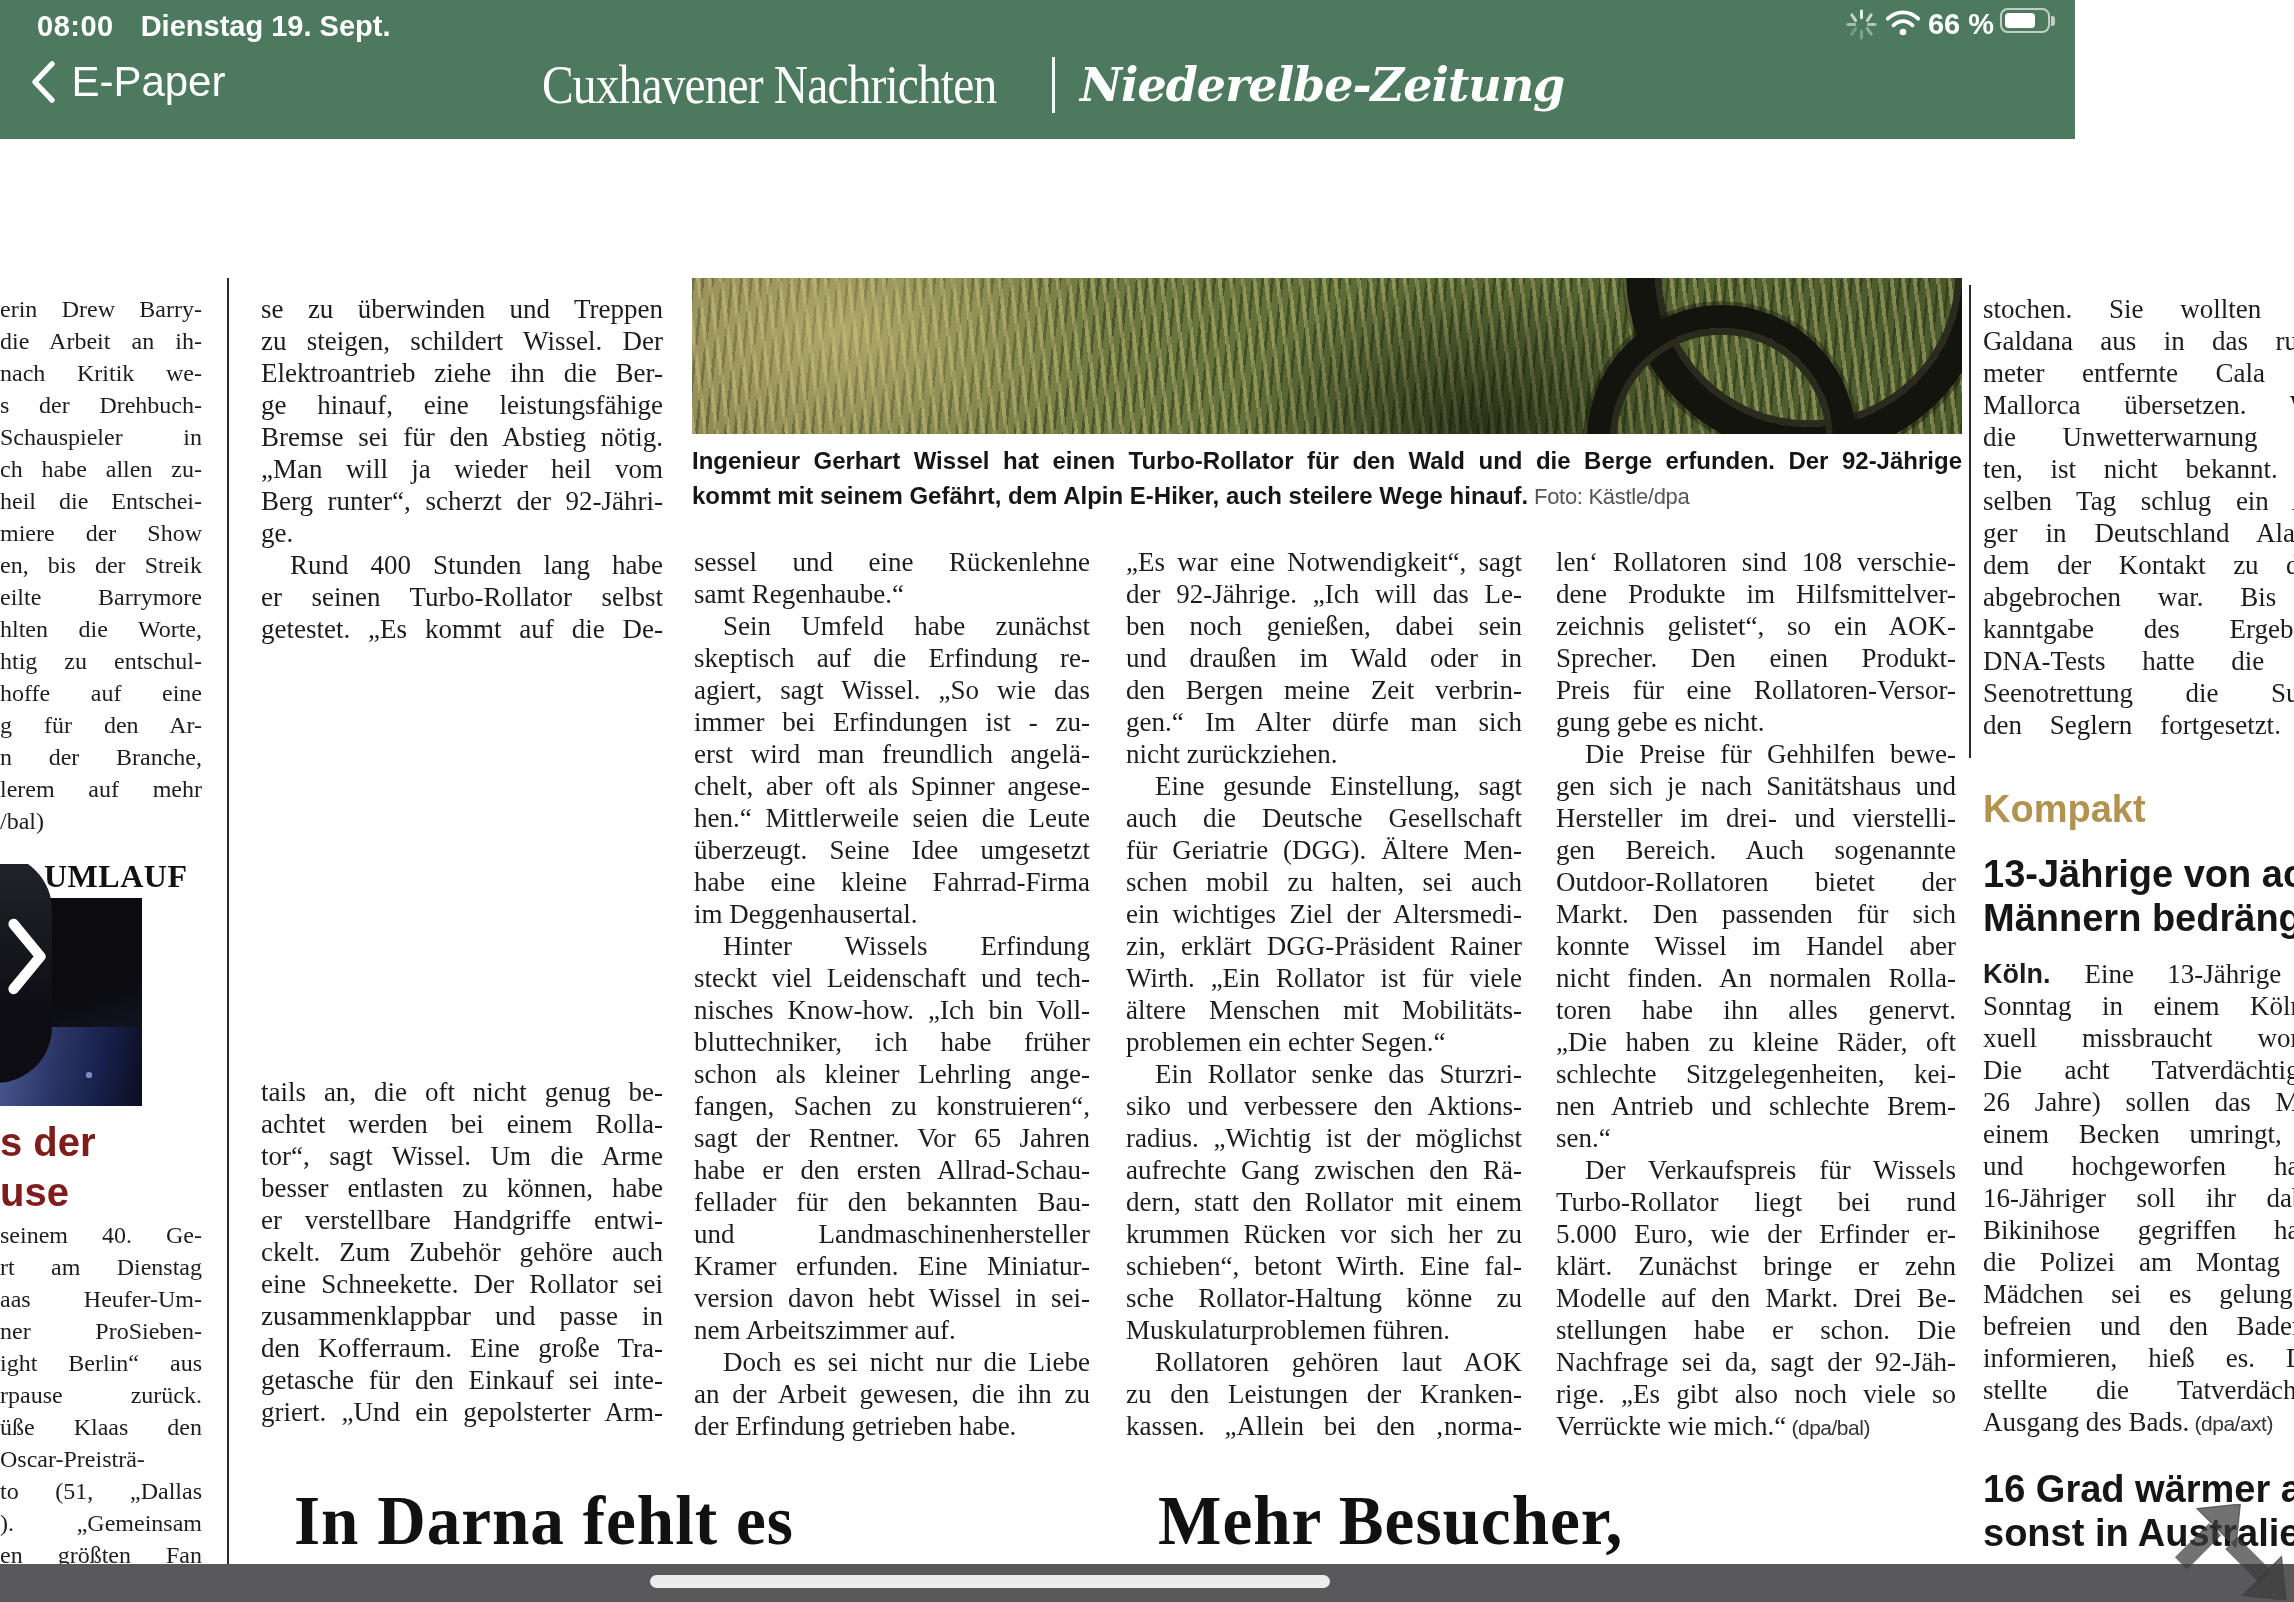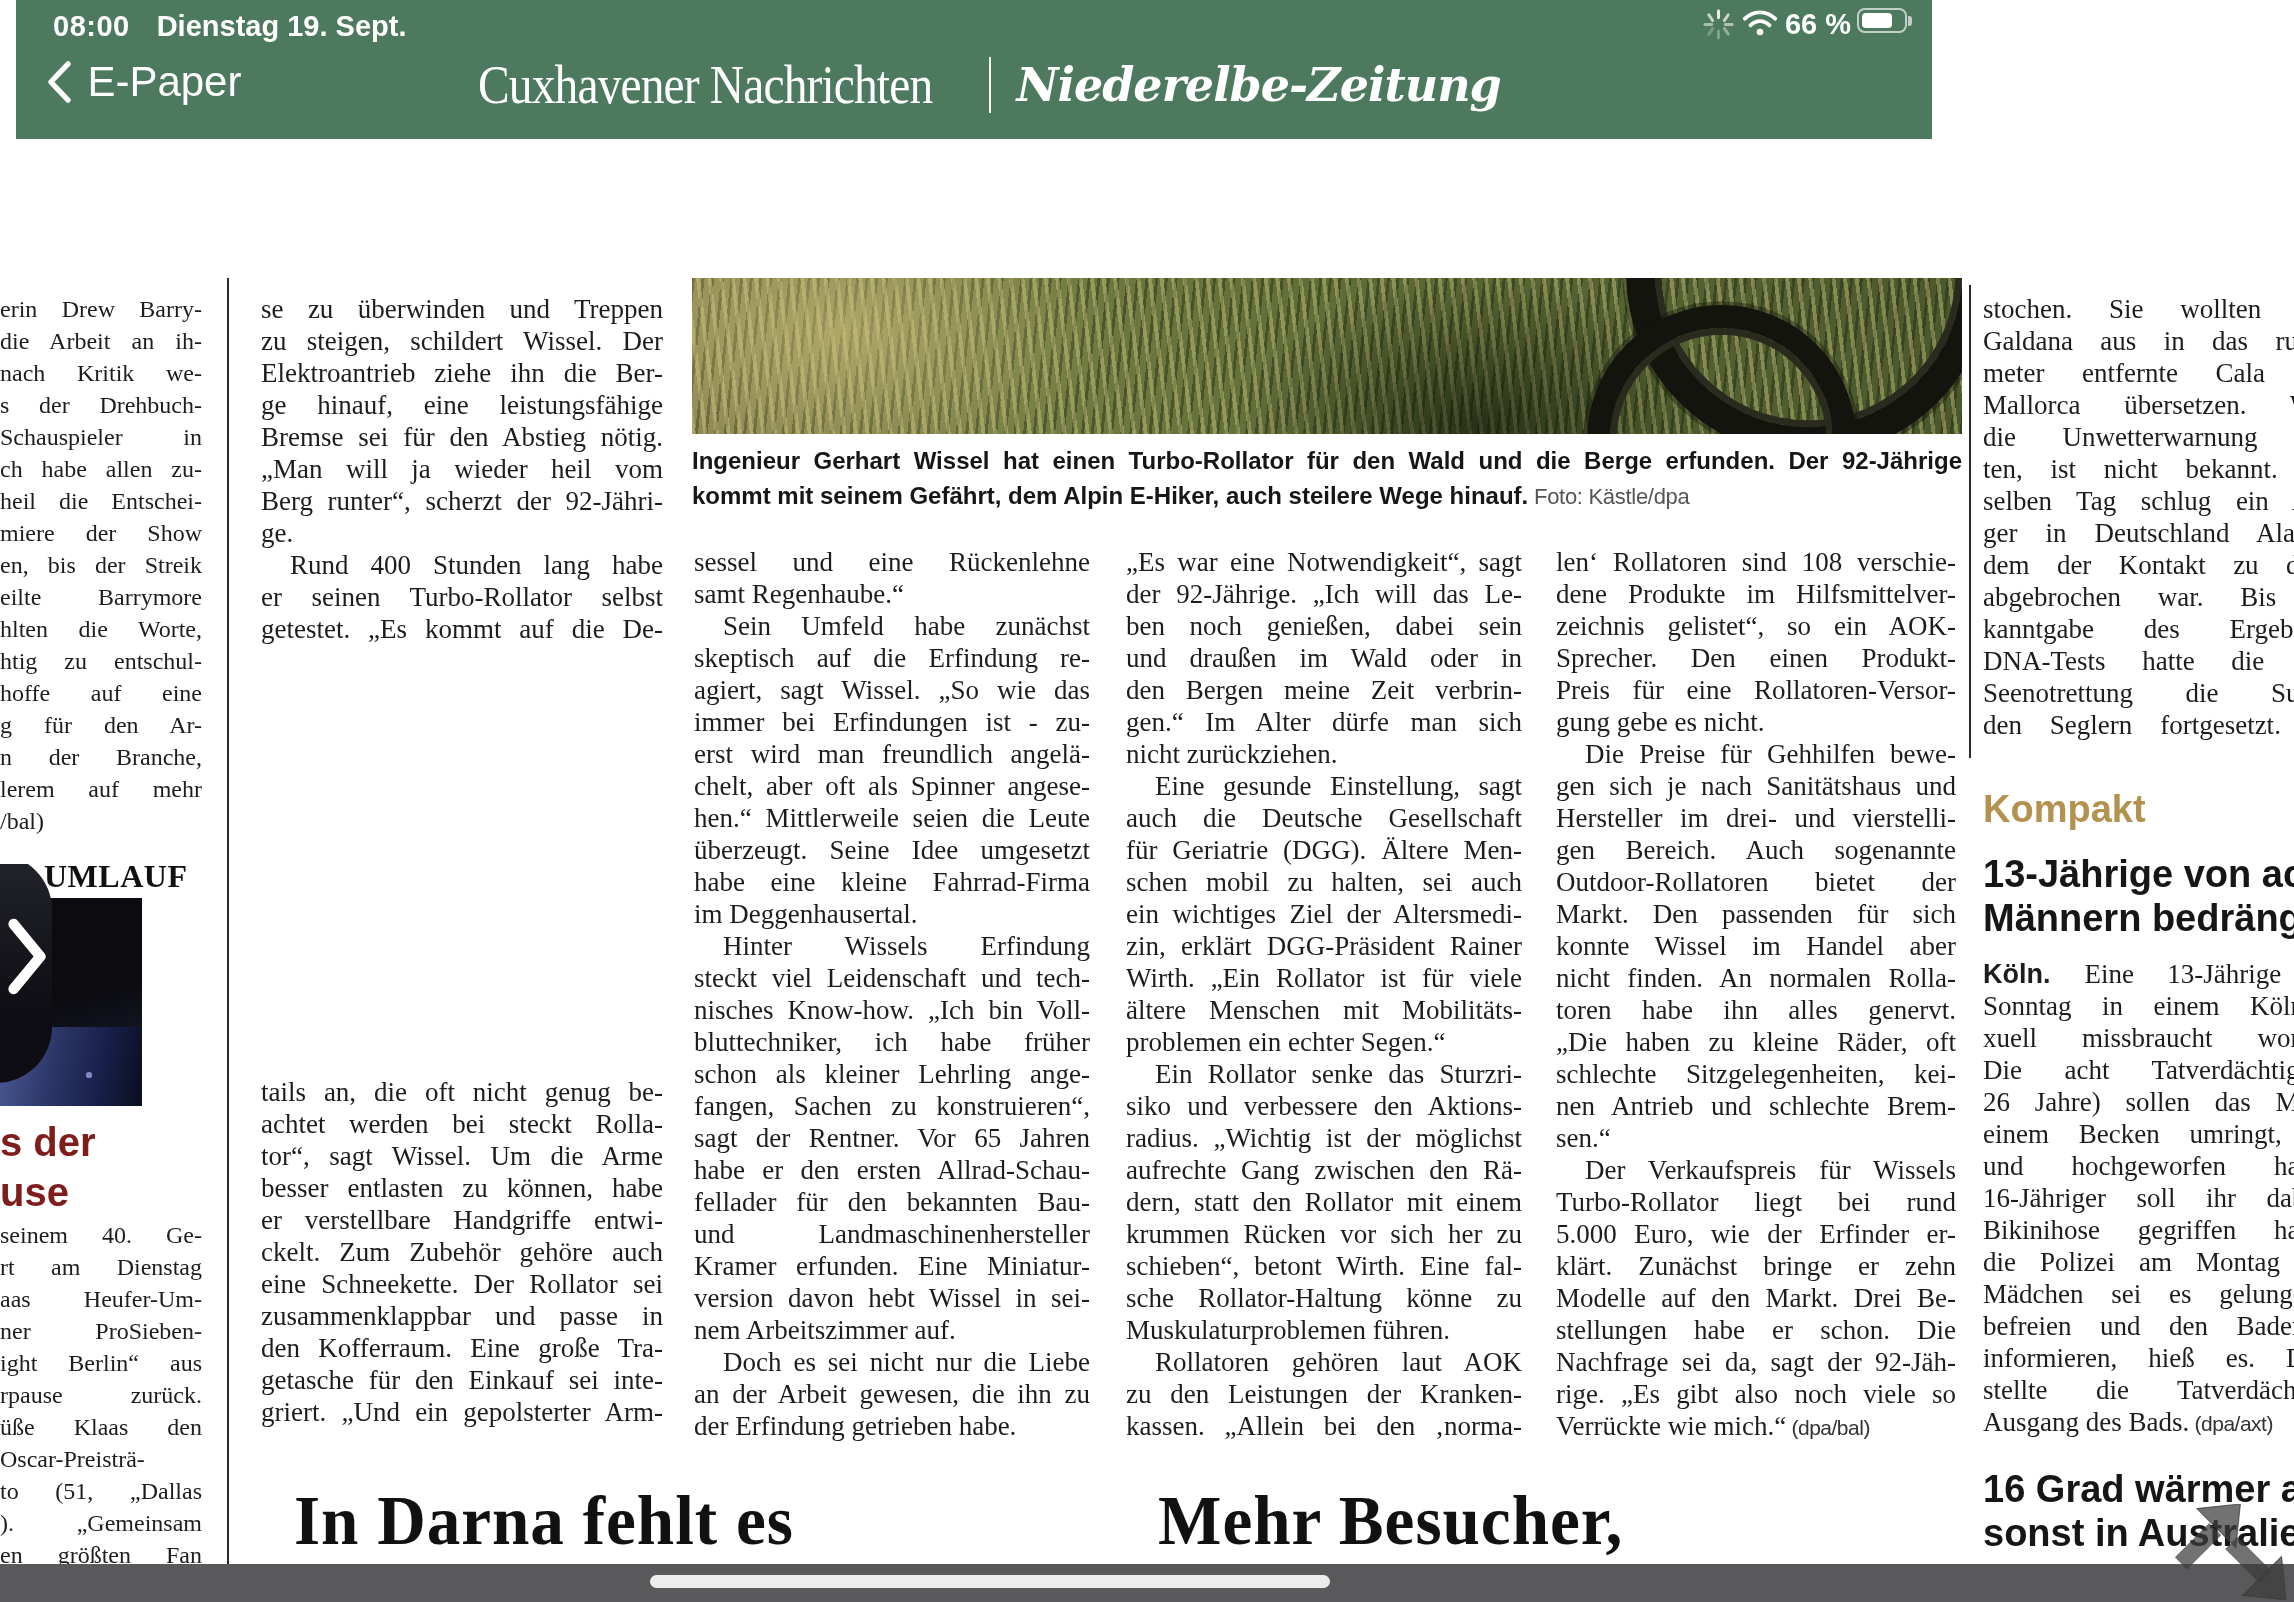"08:00" .header { left: 16px -> 0; width: 1916px -> 2075px }
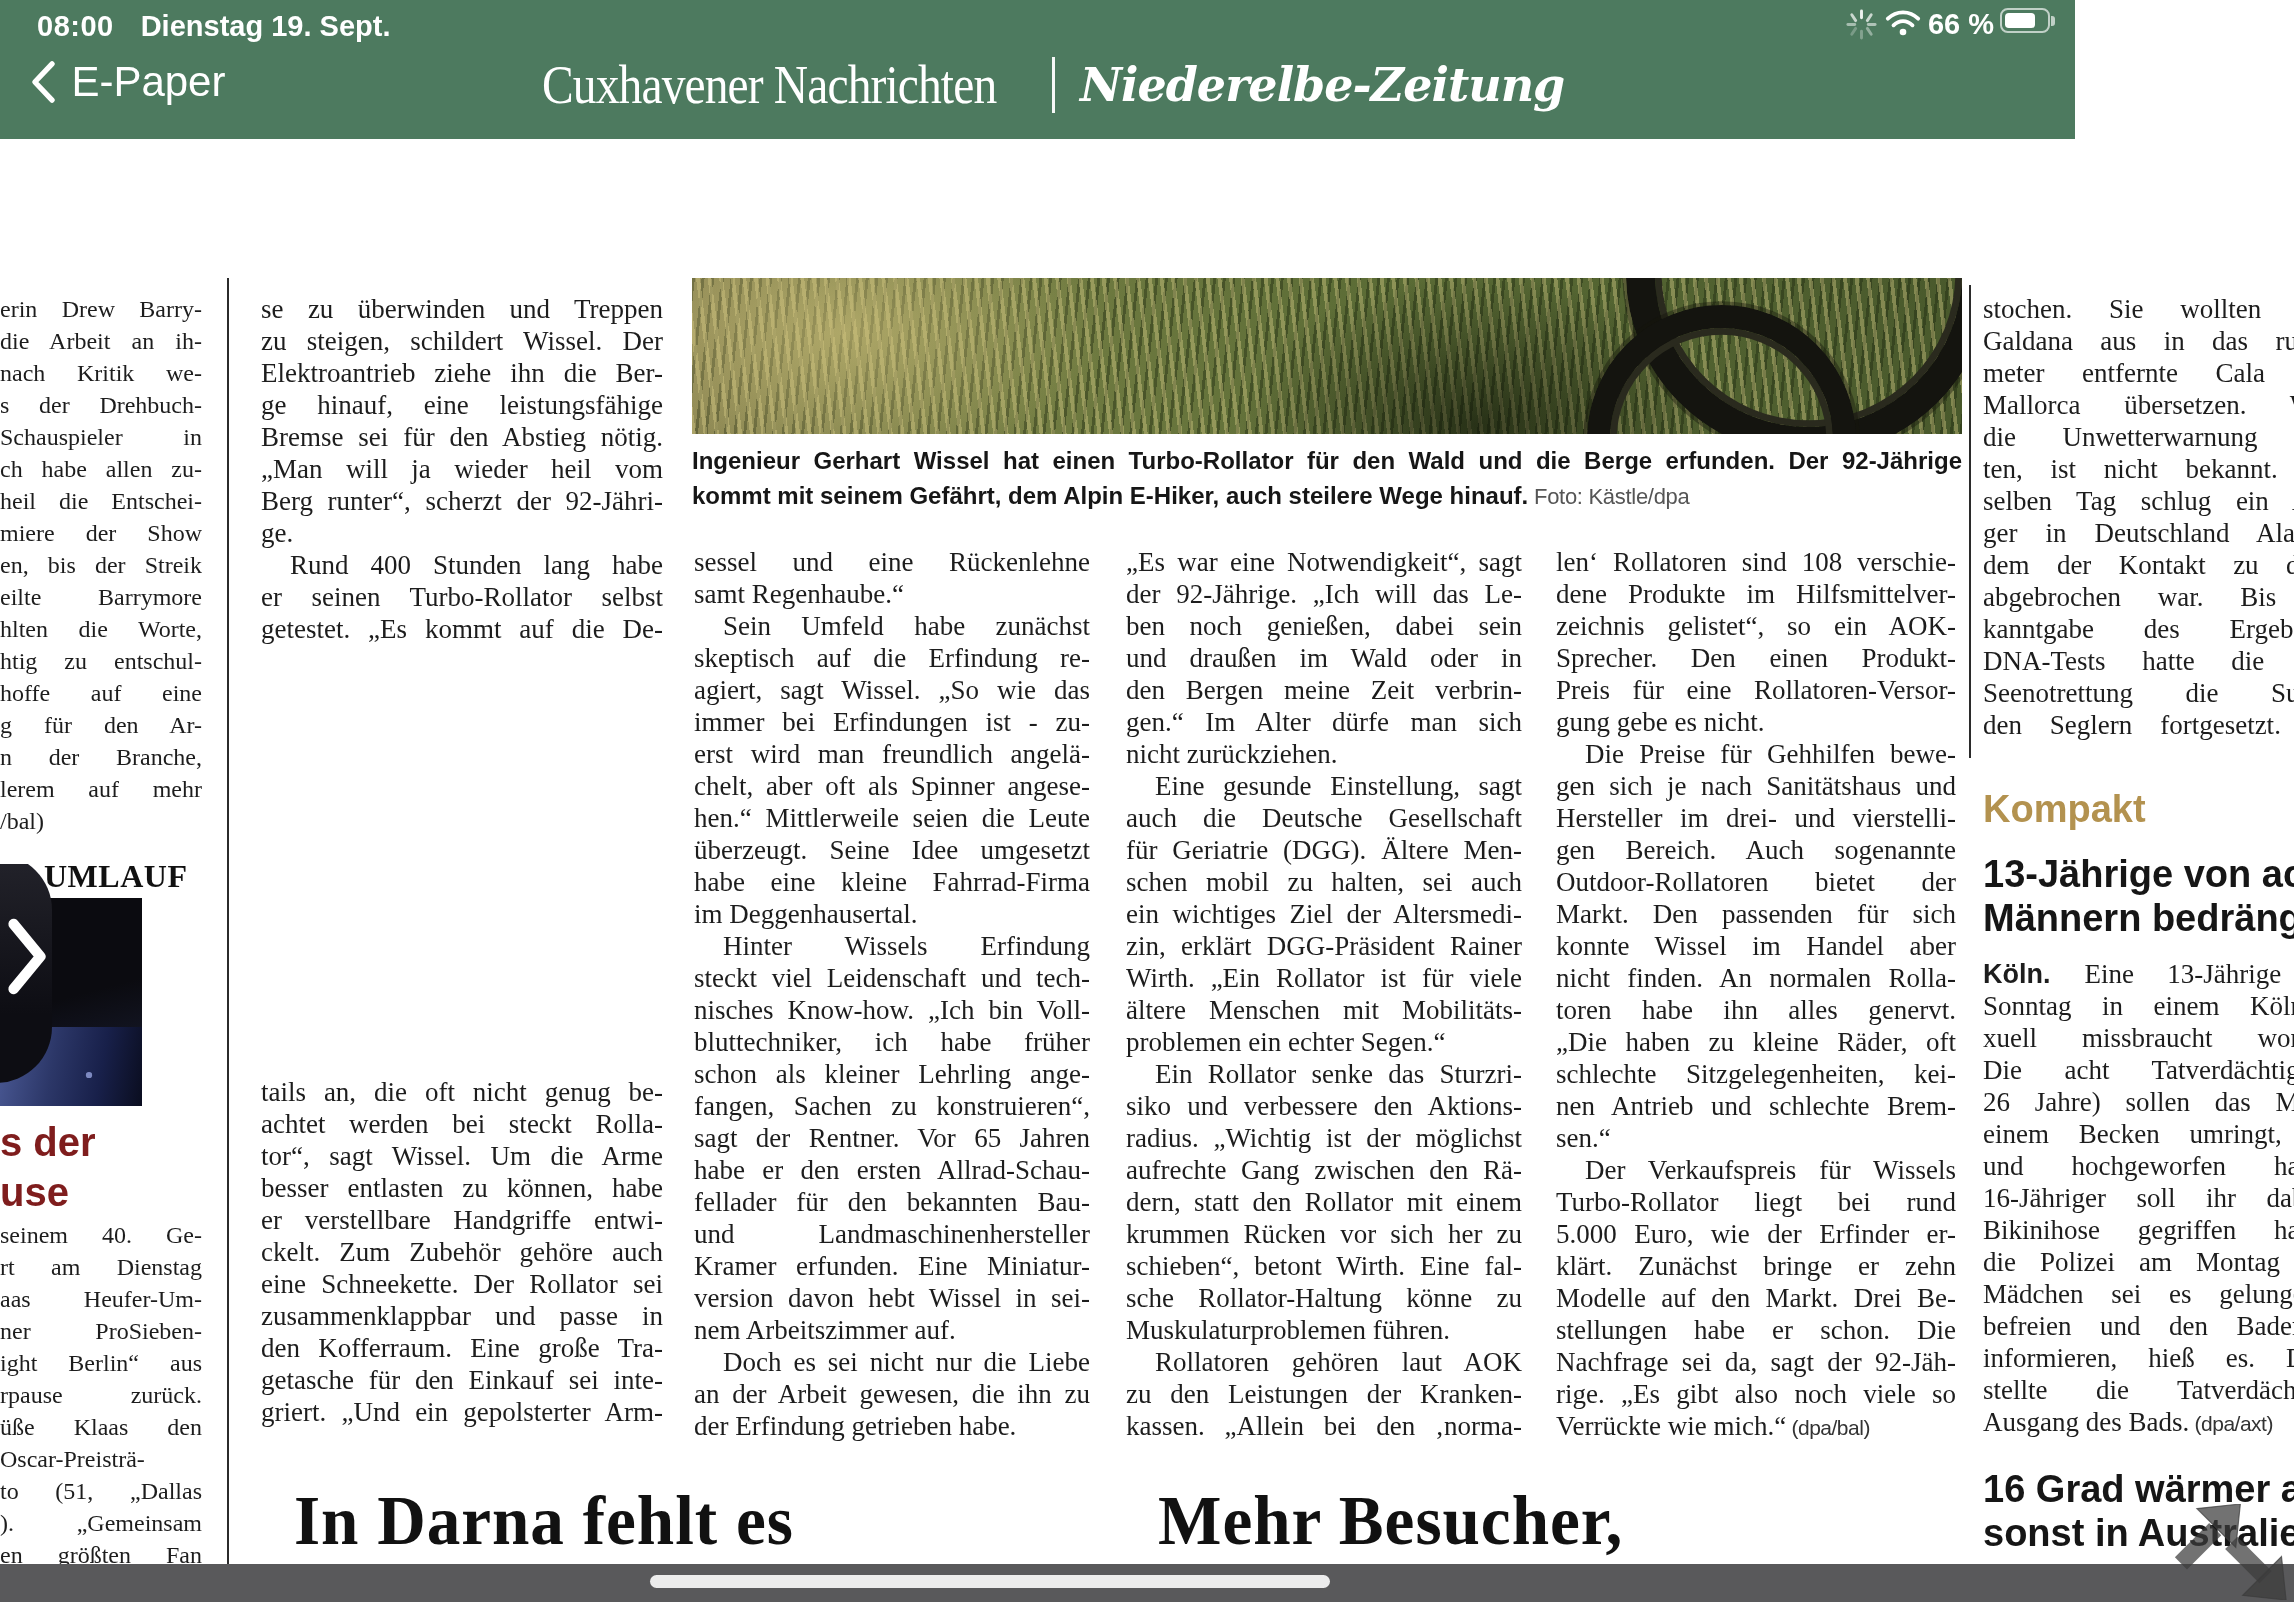"achtet werden bei steckt Rolla-" div.tl { text: steckt -> einem }
